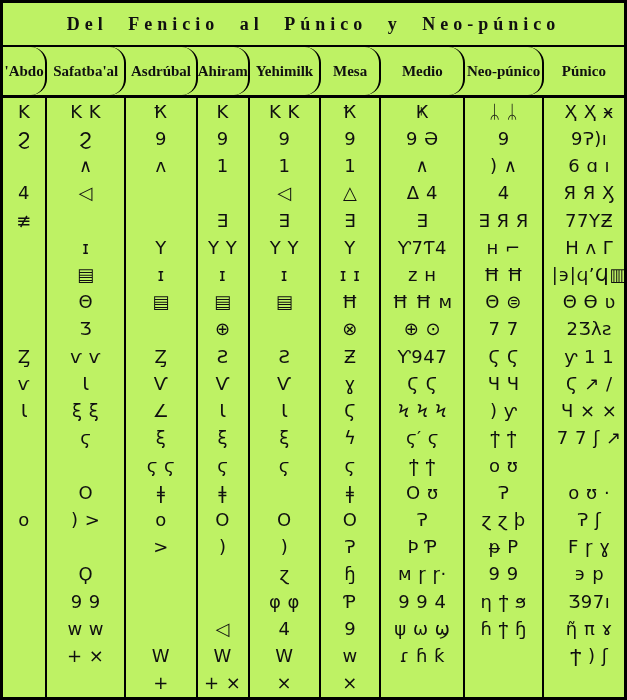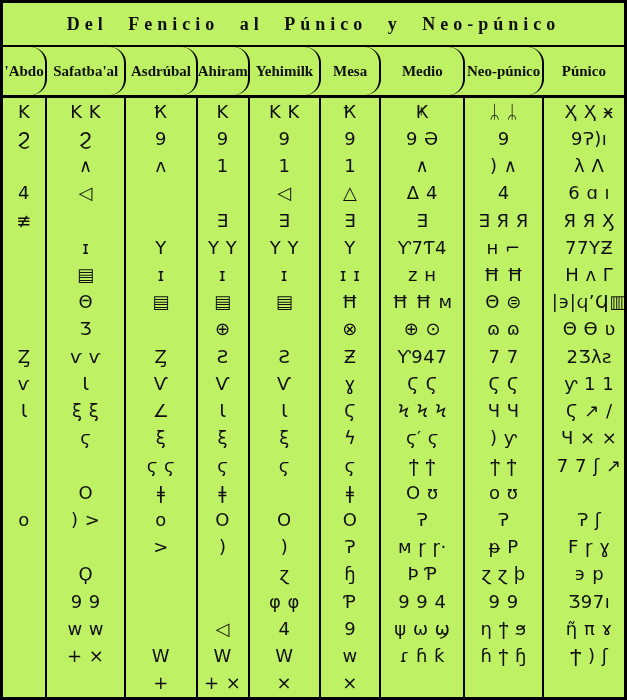"λ Λ" div.gcell { html: <div>λ Λ</div> -> none }
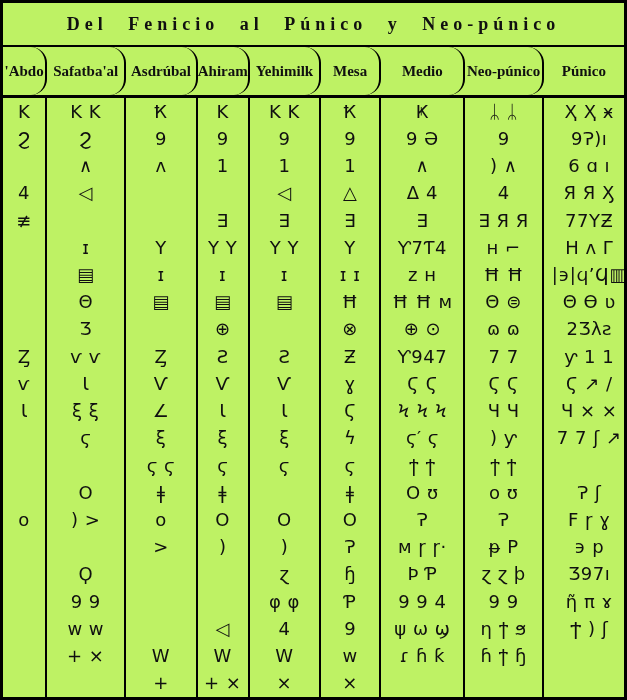"ɷ ɷ" div.gcell { html: <div>ɷ ɷ</div> -> none }
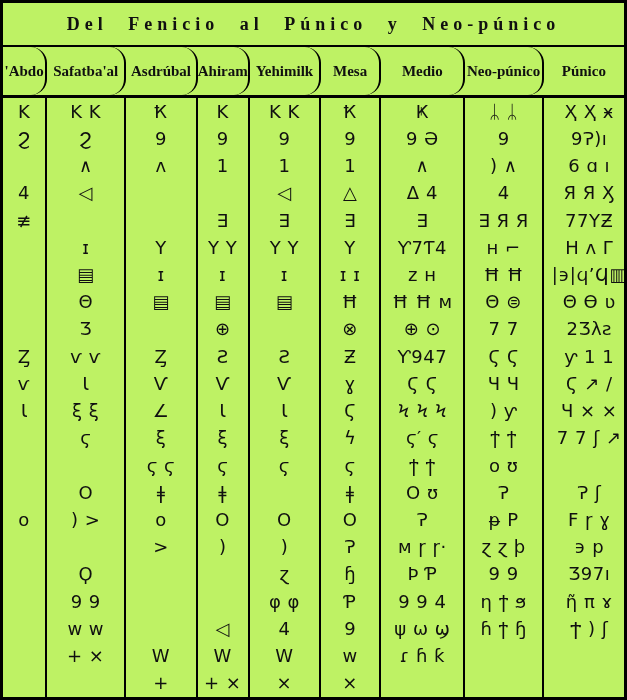"o ʊ ·" div.gcell { html: none -> <div>o ʊ ·</div> }
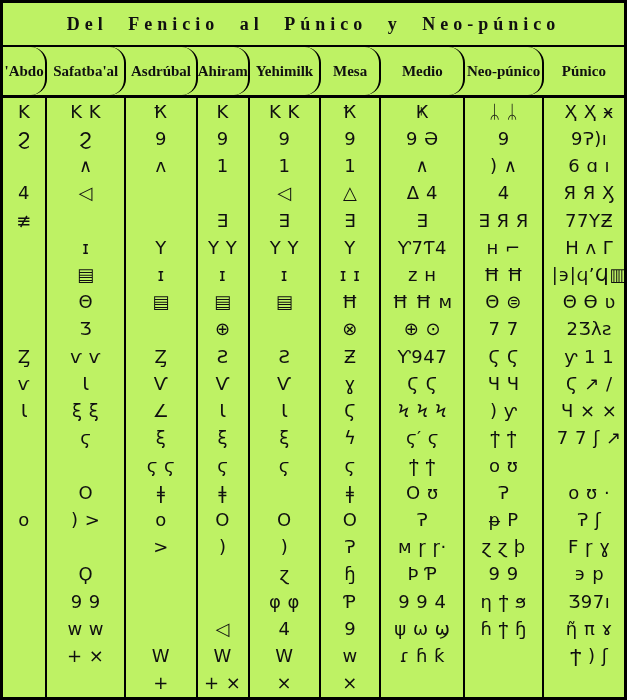"ᵽ P" div.gcell { order: before "ɀ ɀ þ" -> after "ɀ ɀ þ" }
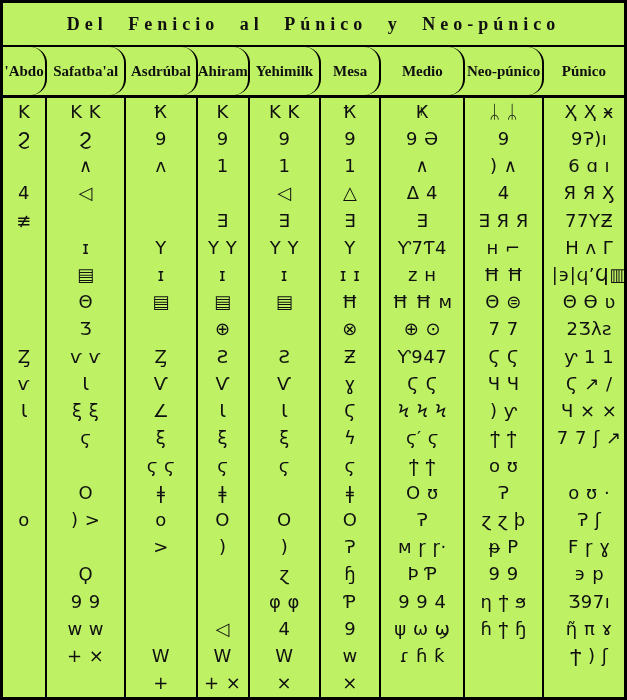"ᴍ ɼ ɼ·" div.gcell { order: before "Ϸ Ƥ" -> after "Ϸ Ƥ" }
